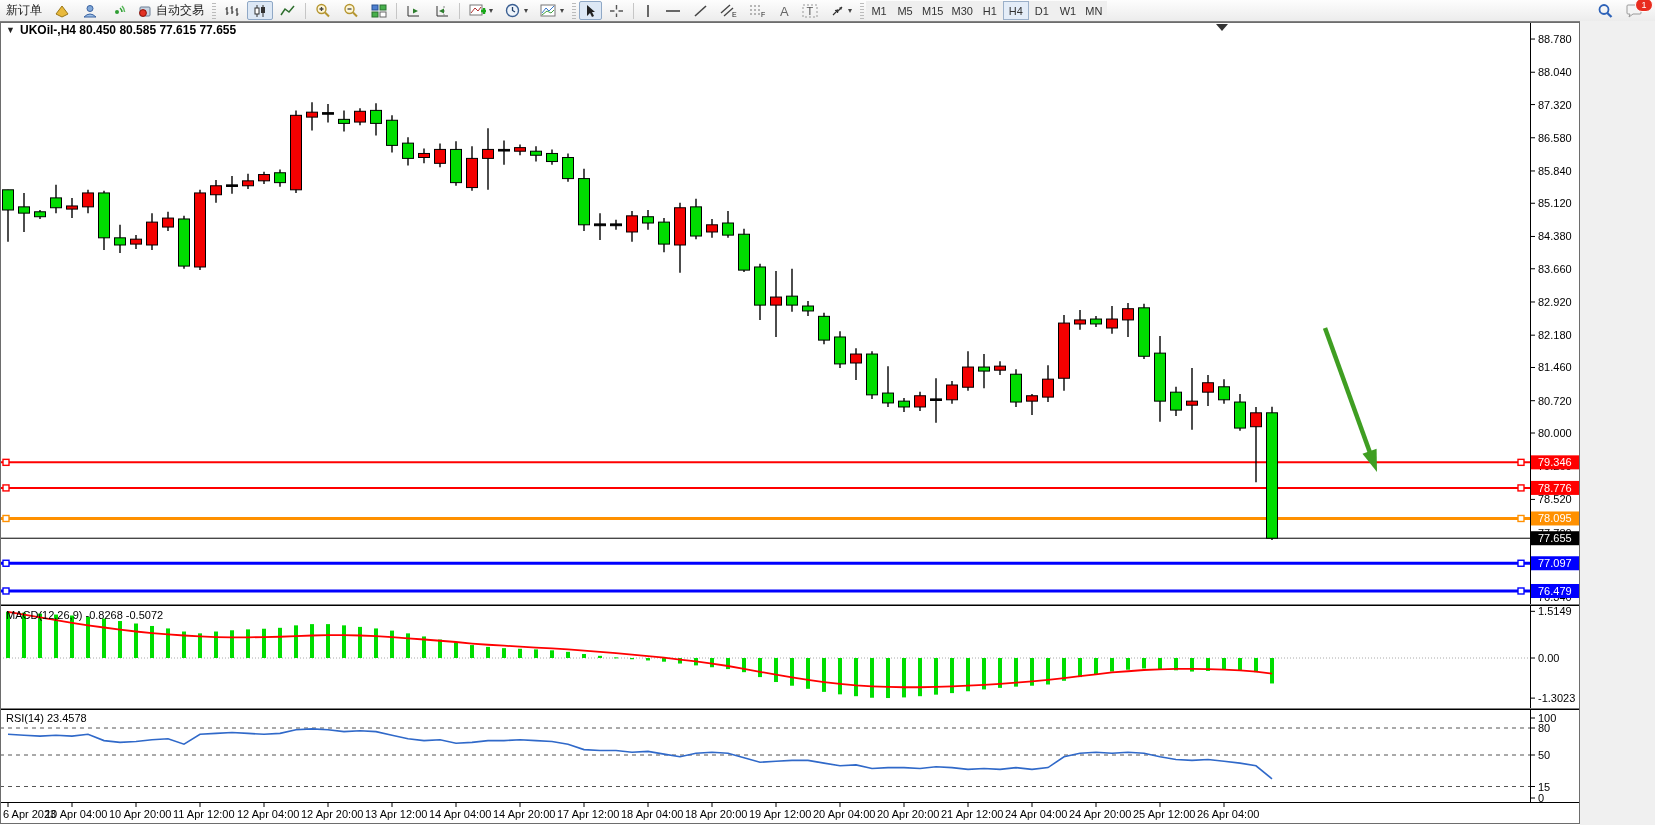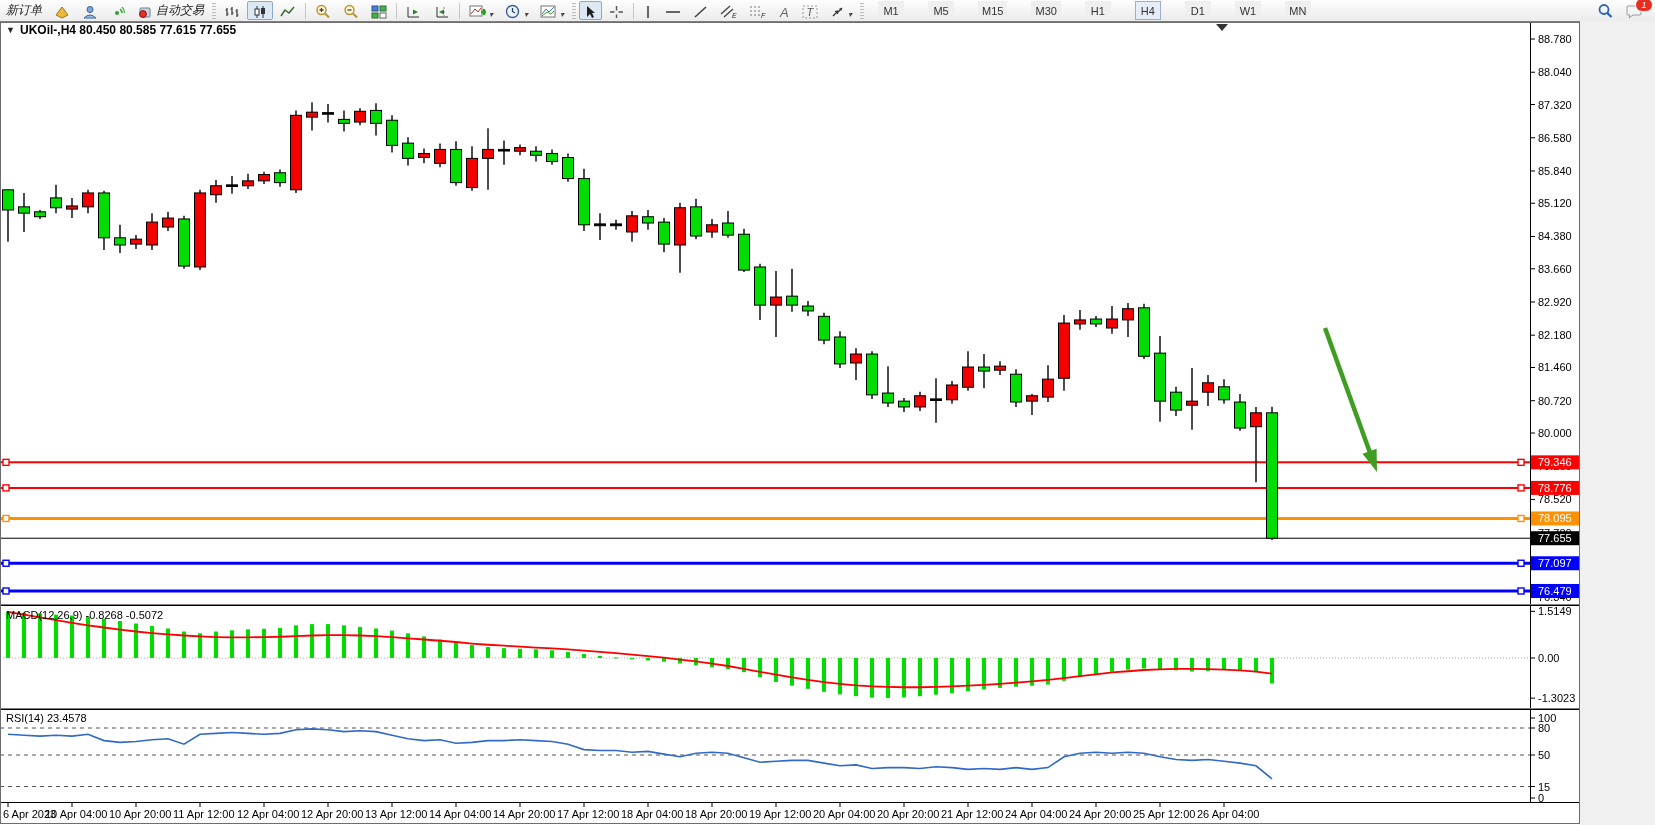"新订单" .tb-btn { align-items: flex-end -> center; font-style: italic -> none }
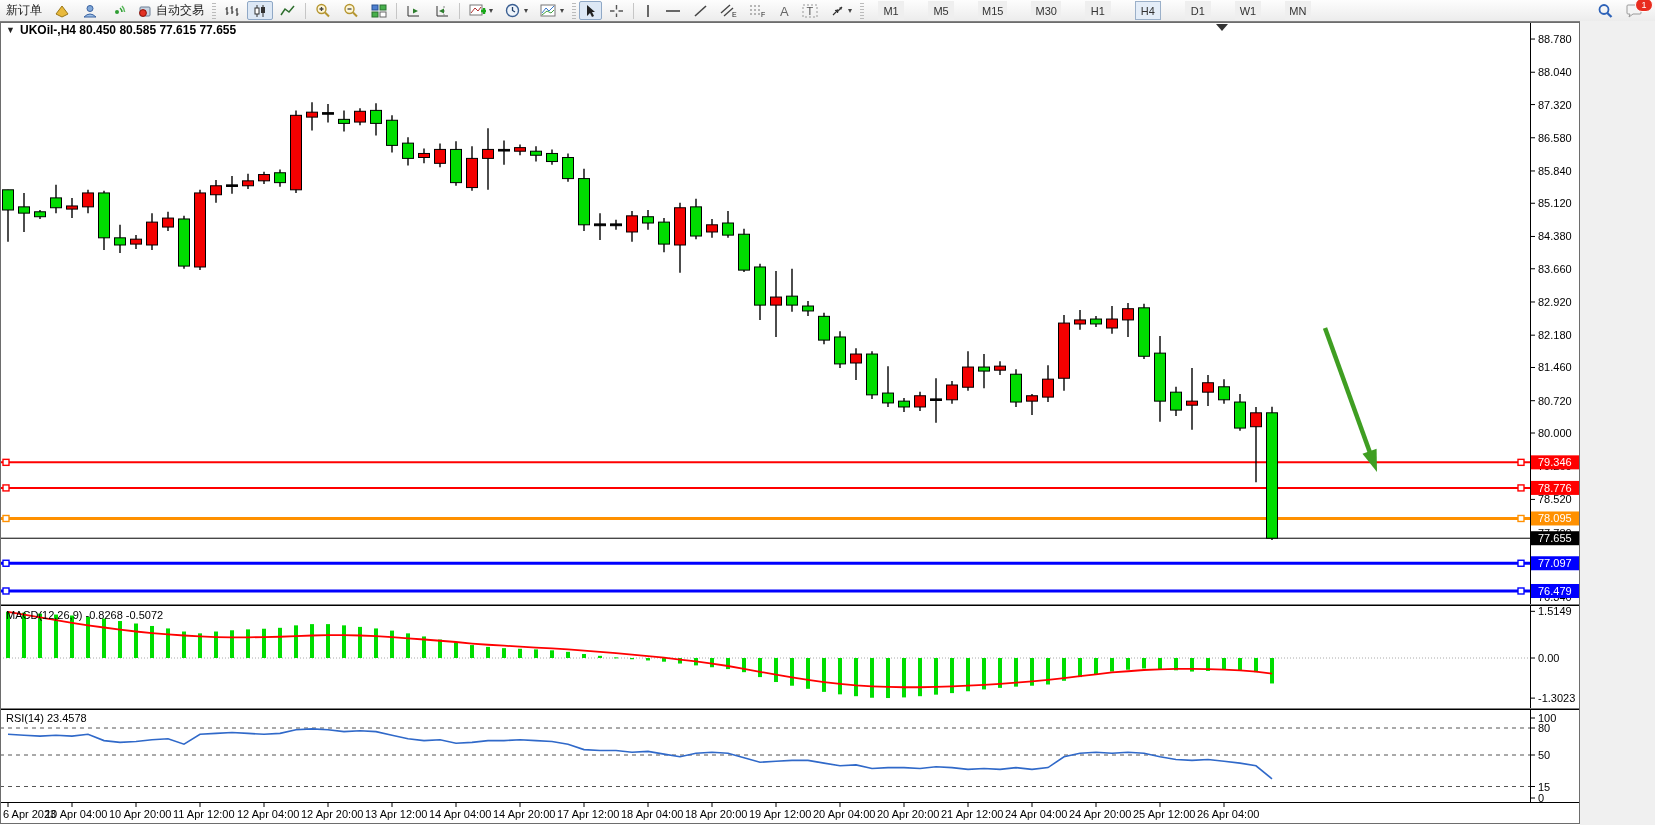"M1" .tf-btn { margin: 12px -> 0 }
